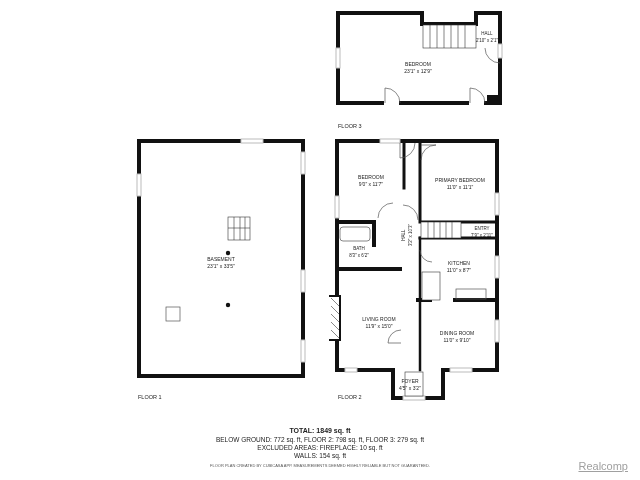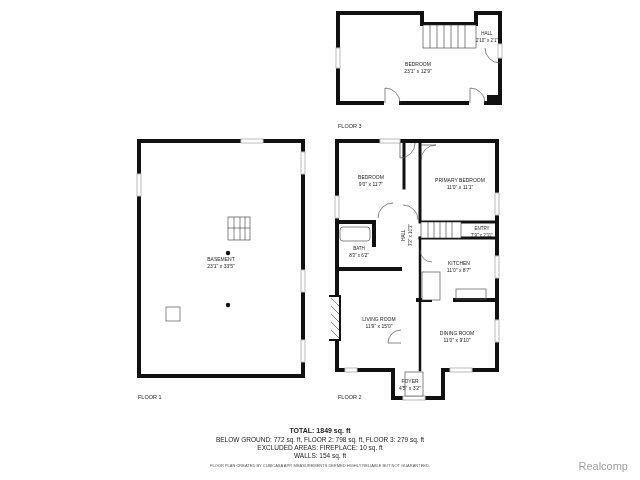"Realcomp" .brand { text-decoration: none -> underline }
